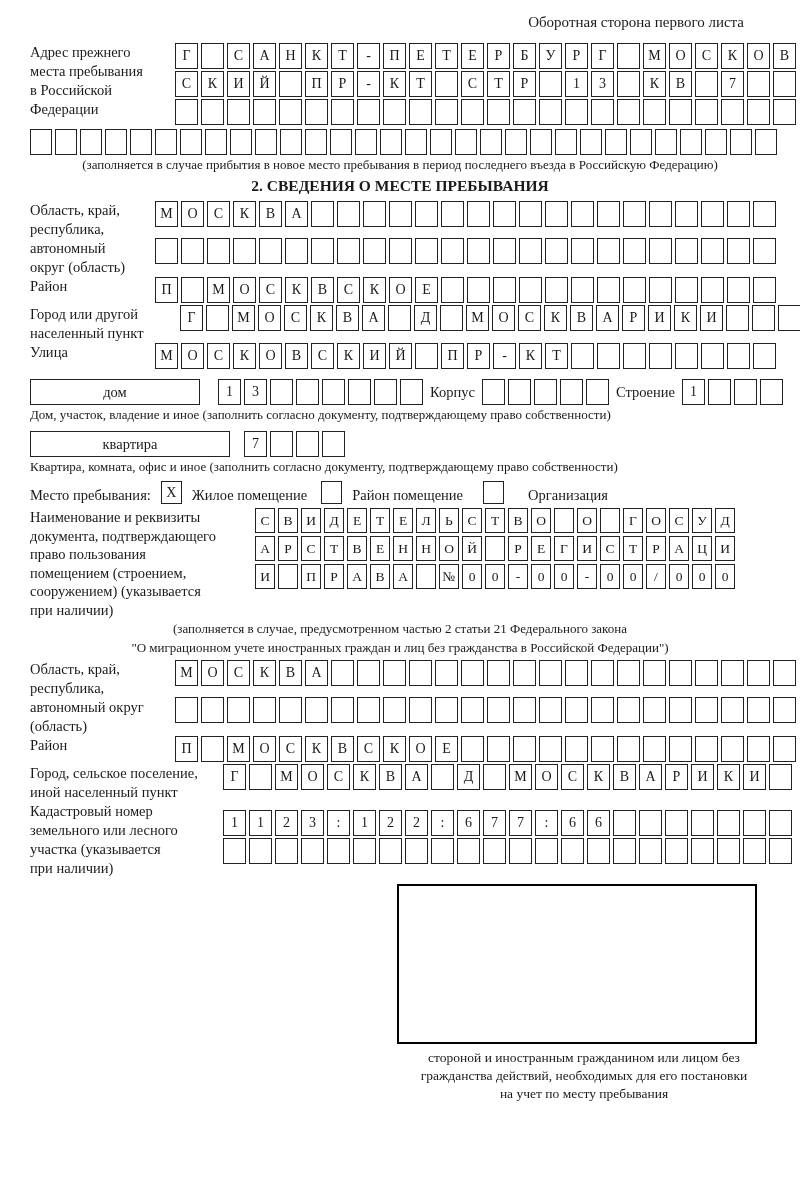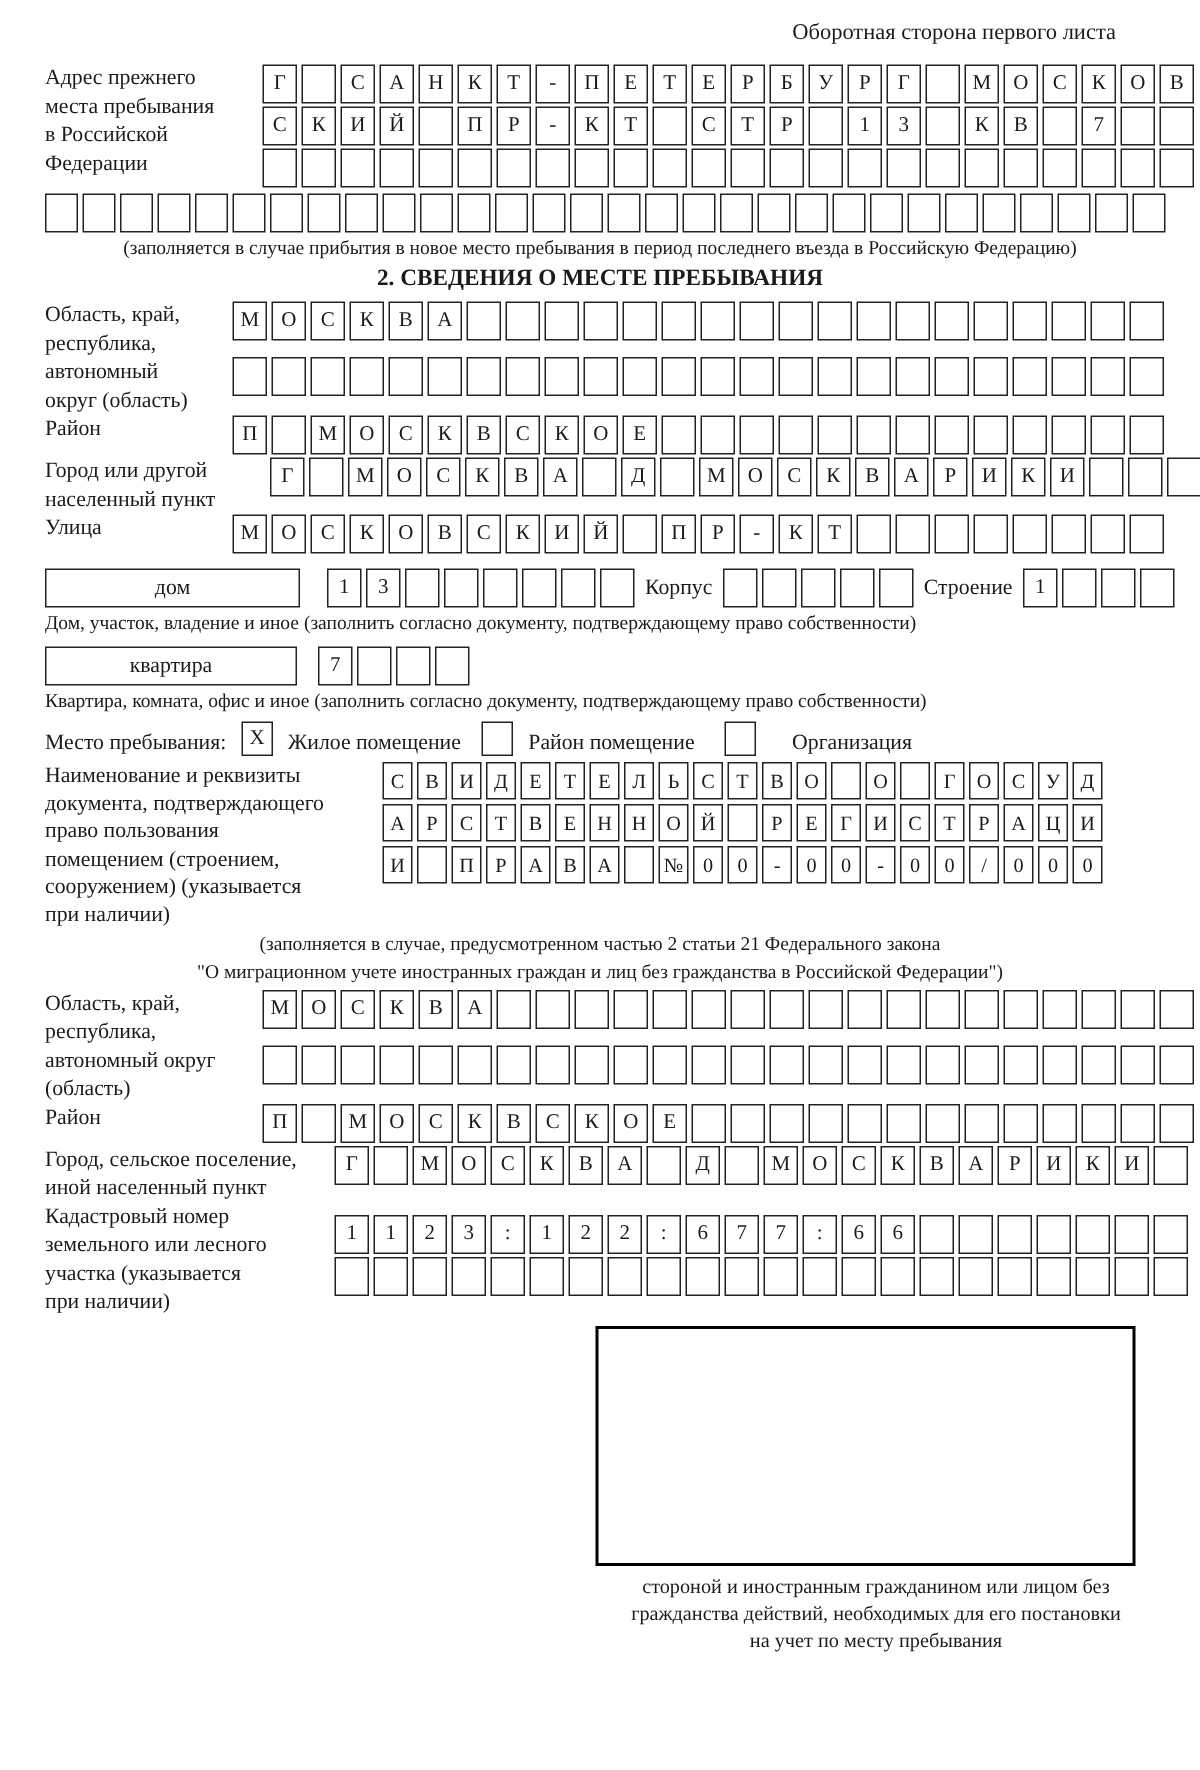"квартира" .bx200 { width: 168px -> 200px }
